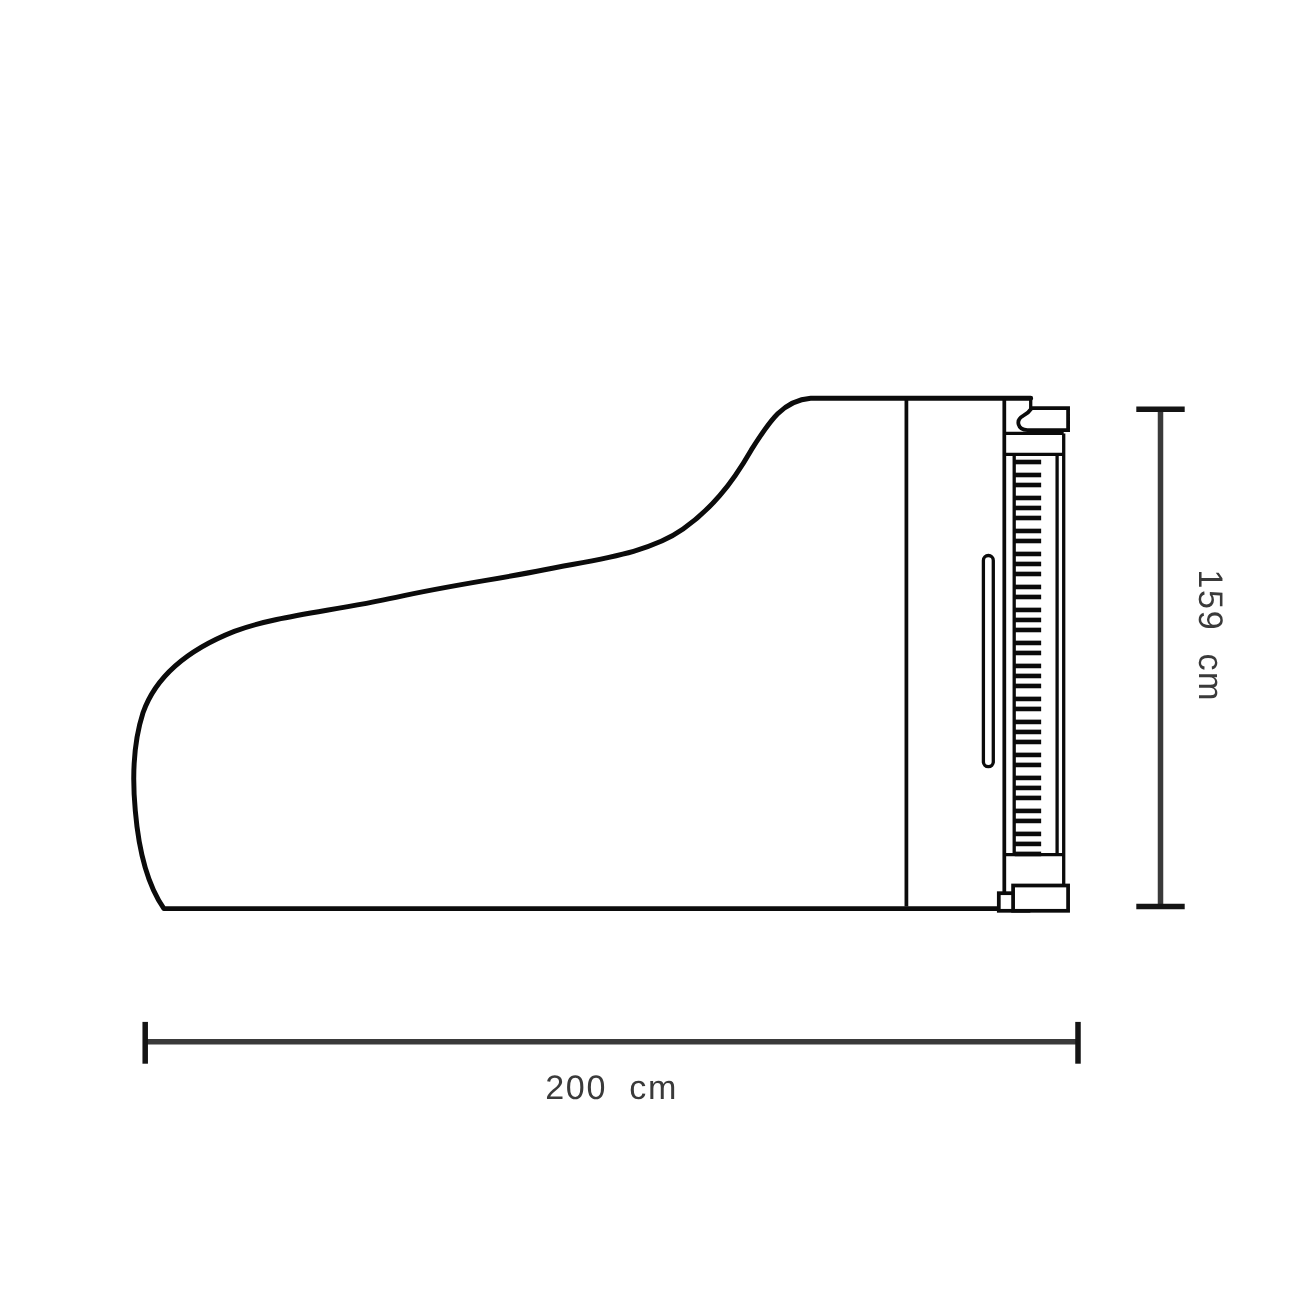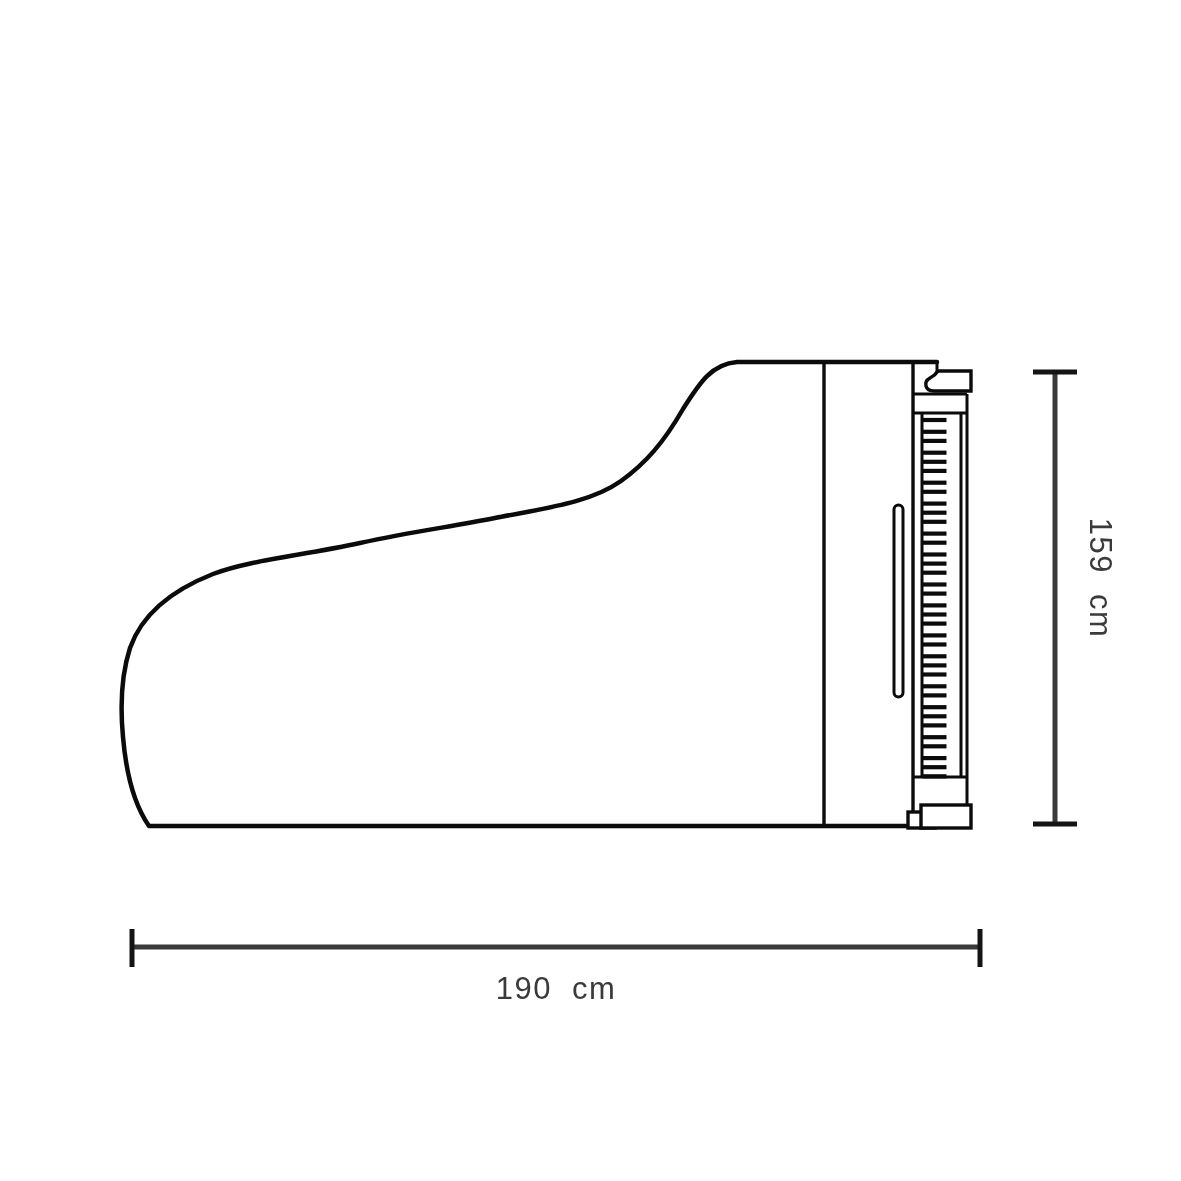"190 cm" div.dim-label { text: 190 -> 200 }
